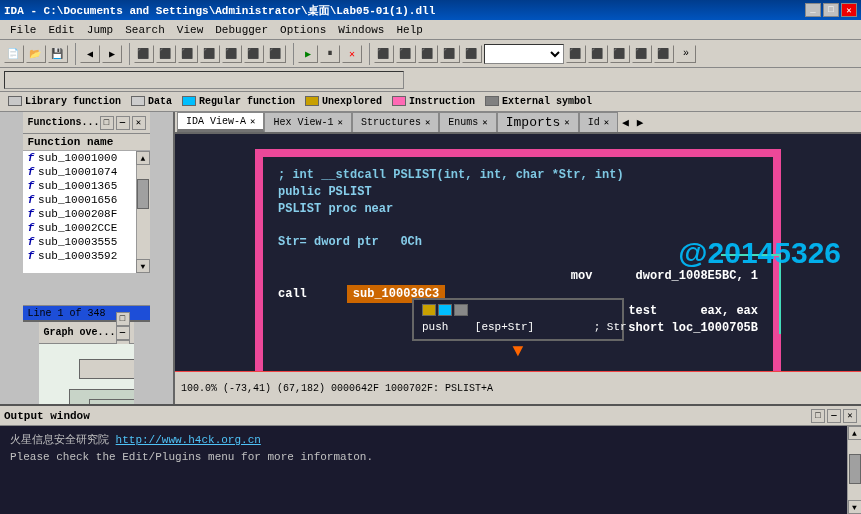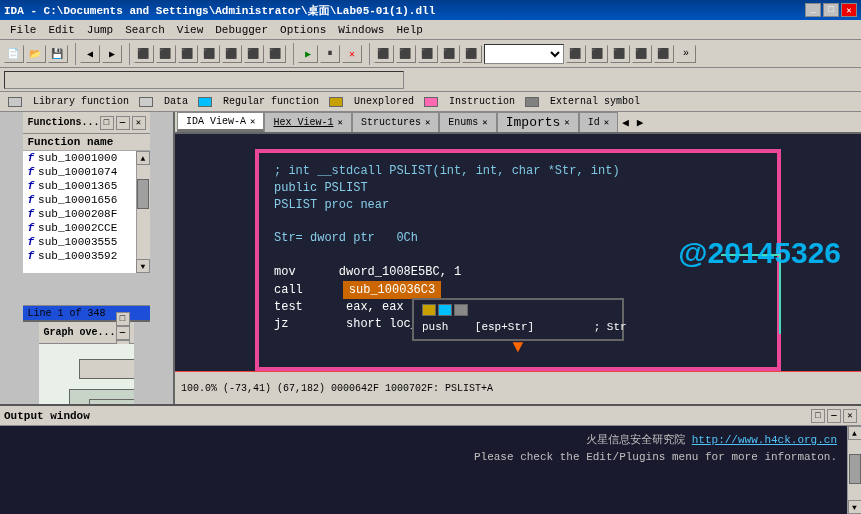"Library function" .legend-item { align-items: center -> flex-start; font-weight: none -> bold; gap: 11px -> 3px }
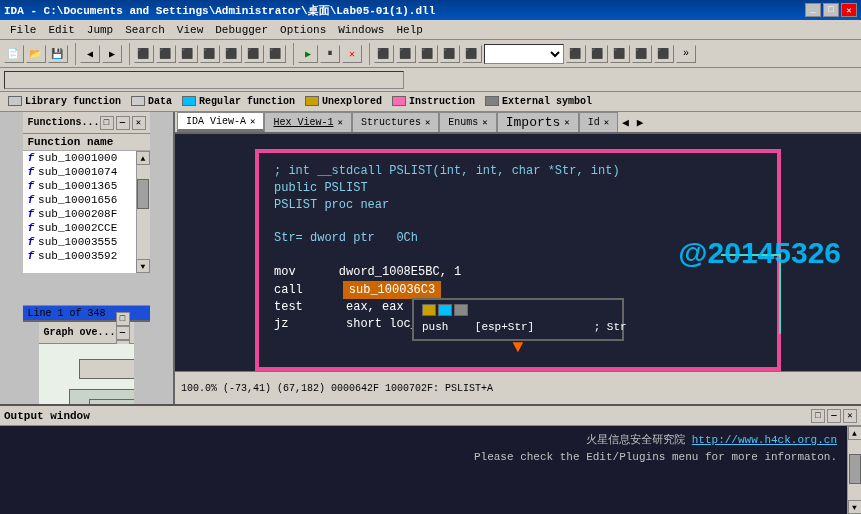"Hex View-1" span { text-decoration: underline -> none }
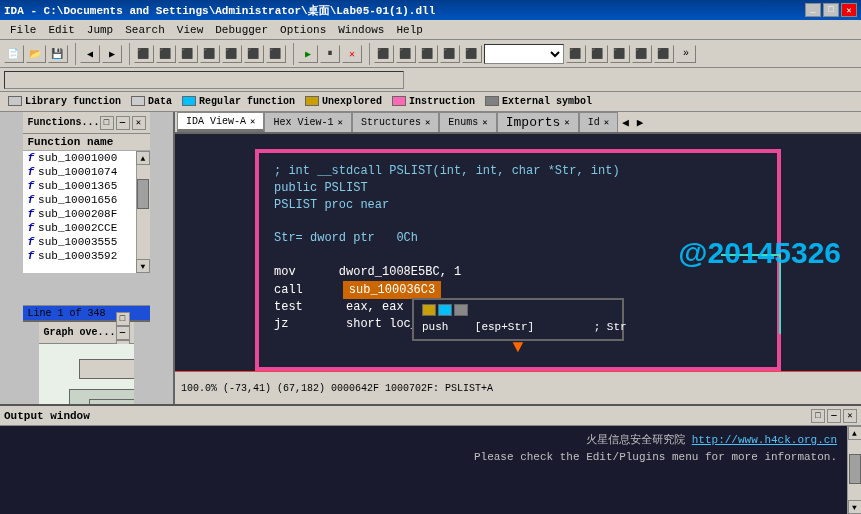"; int __stdcall PSLIST(int, int," div { border: 4px solid #ec4899 -> 8px solid #ec4899; font-weight: none -> bold }
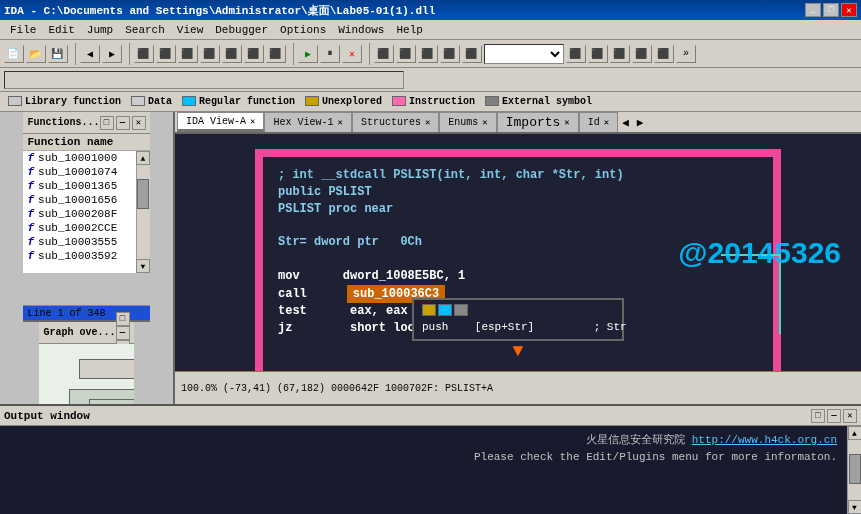"mov dword_1008E5BC, 1" .code-instr { text-align: none -> right }
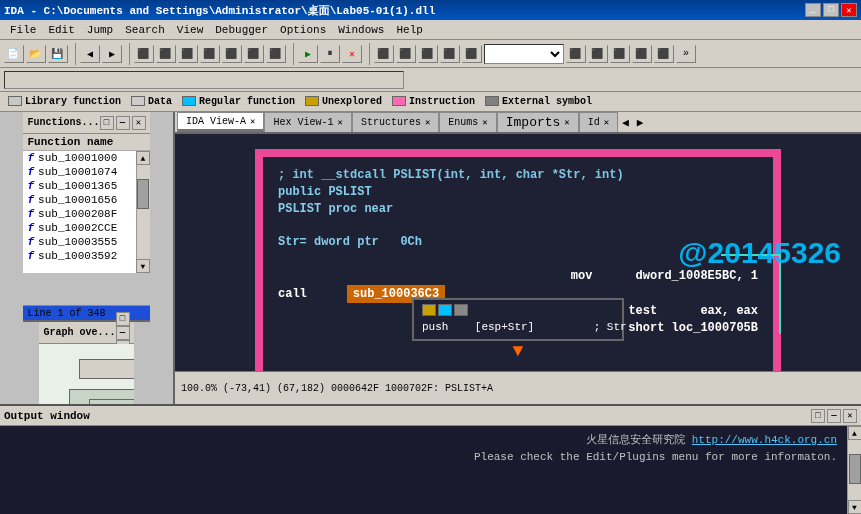"火星信息安全研究院 http://www.h4ck.org.cn" div { text-align: right -> none }
